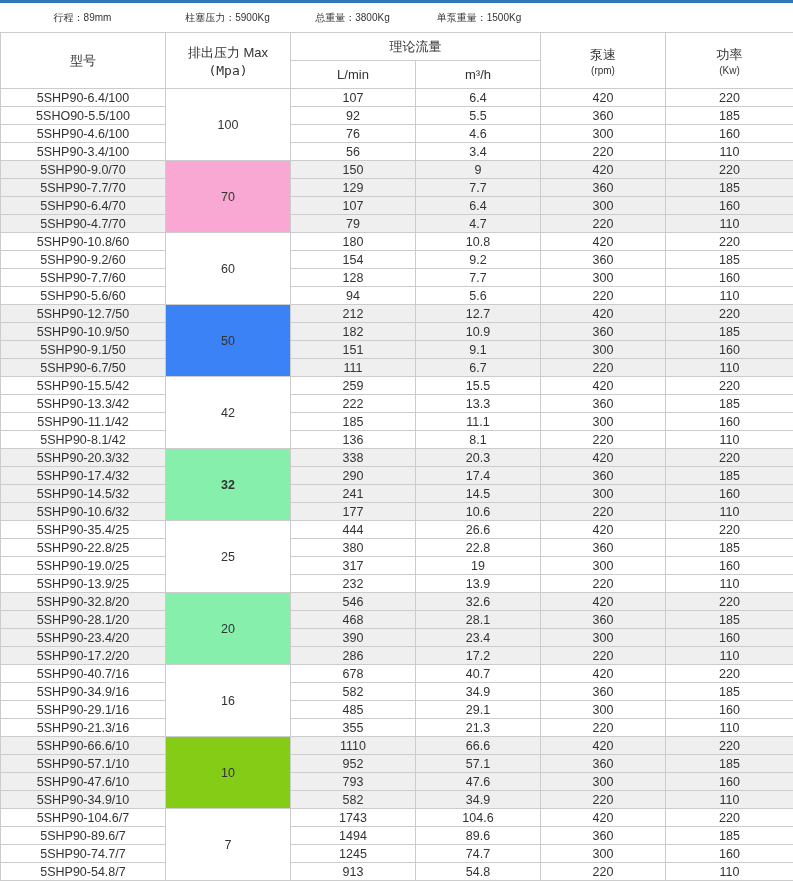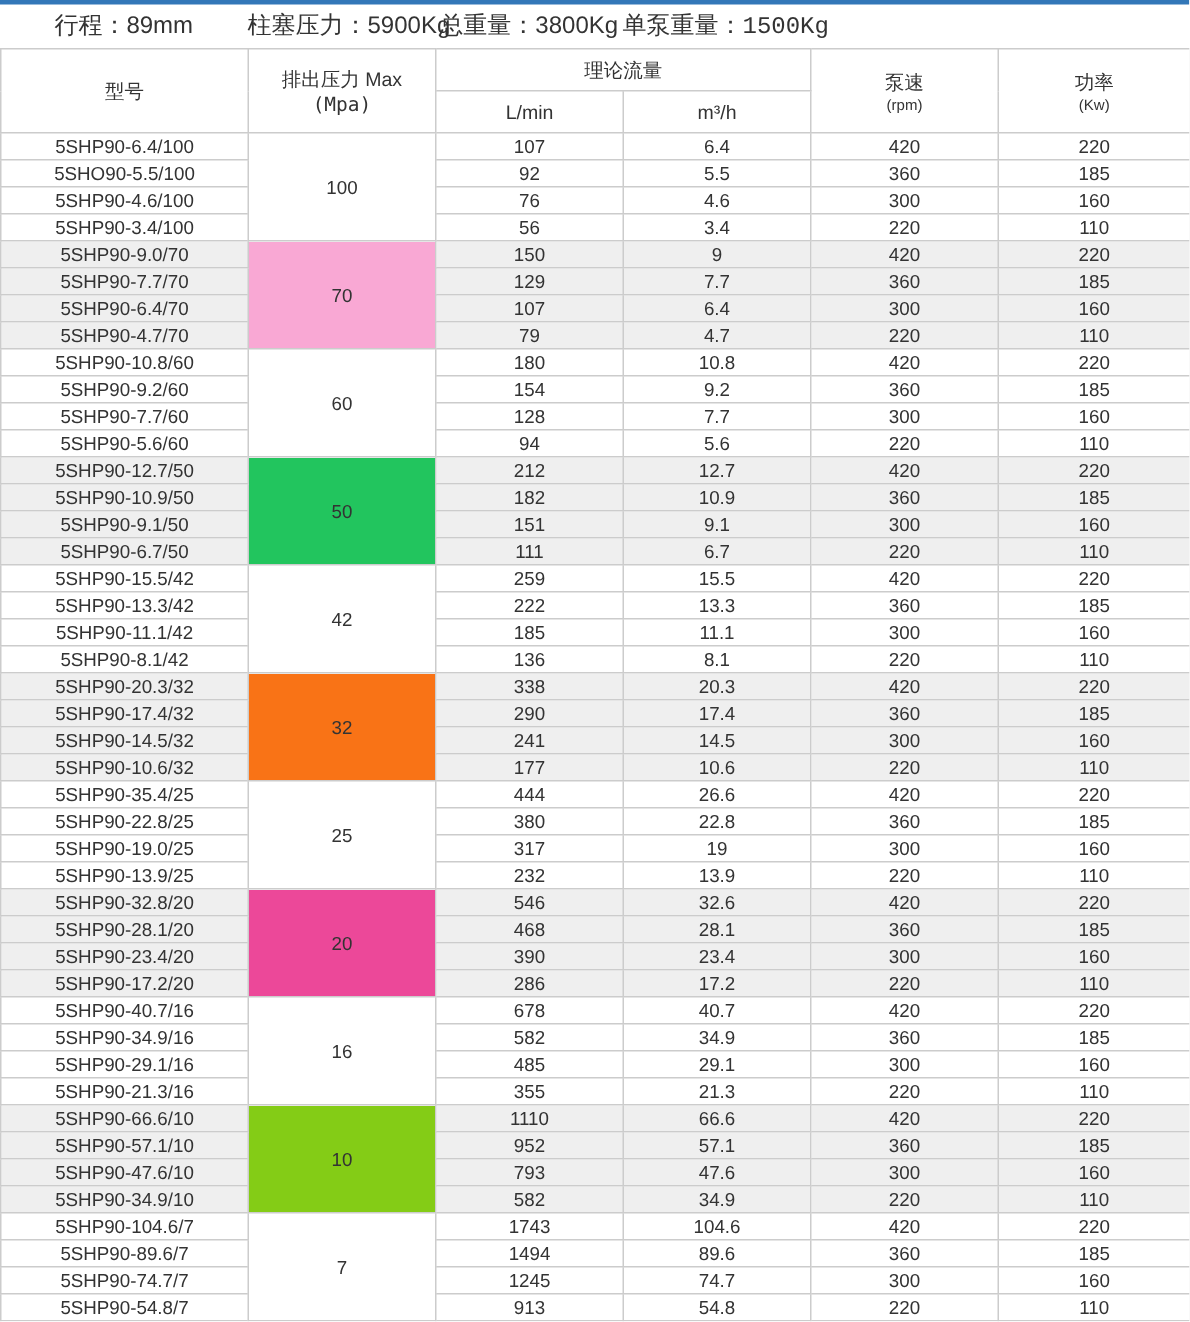"行程：89mm" .infobar { font-size: 16px -> 10px }
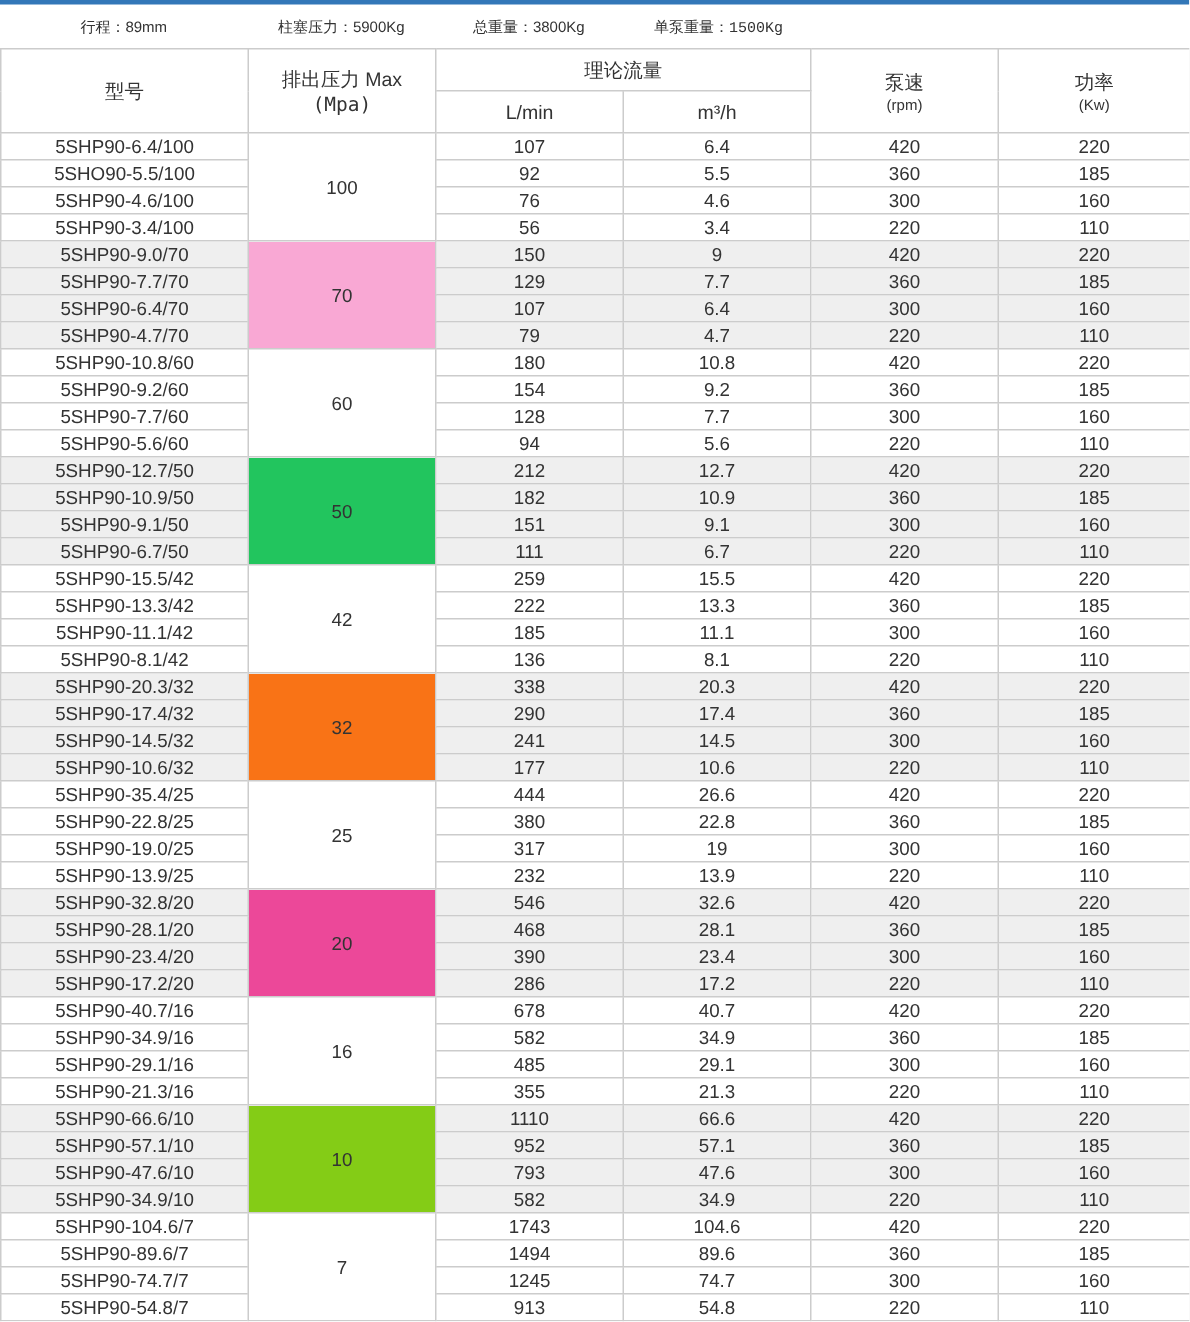"单泵重量：1500Kg" .infobar .w5 { font-family: Liberation Mono, monospace -> none }
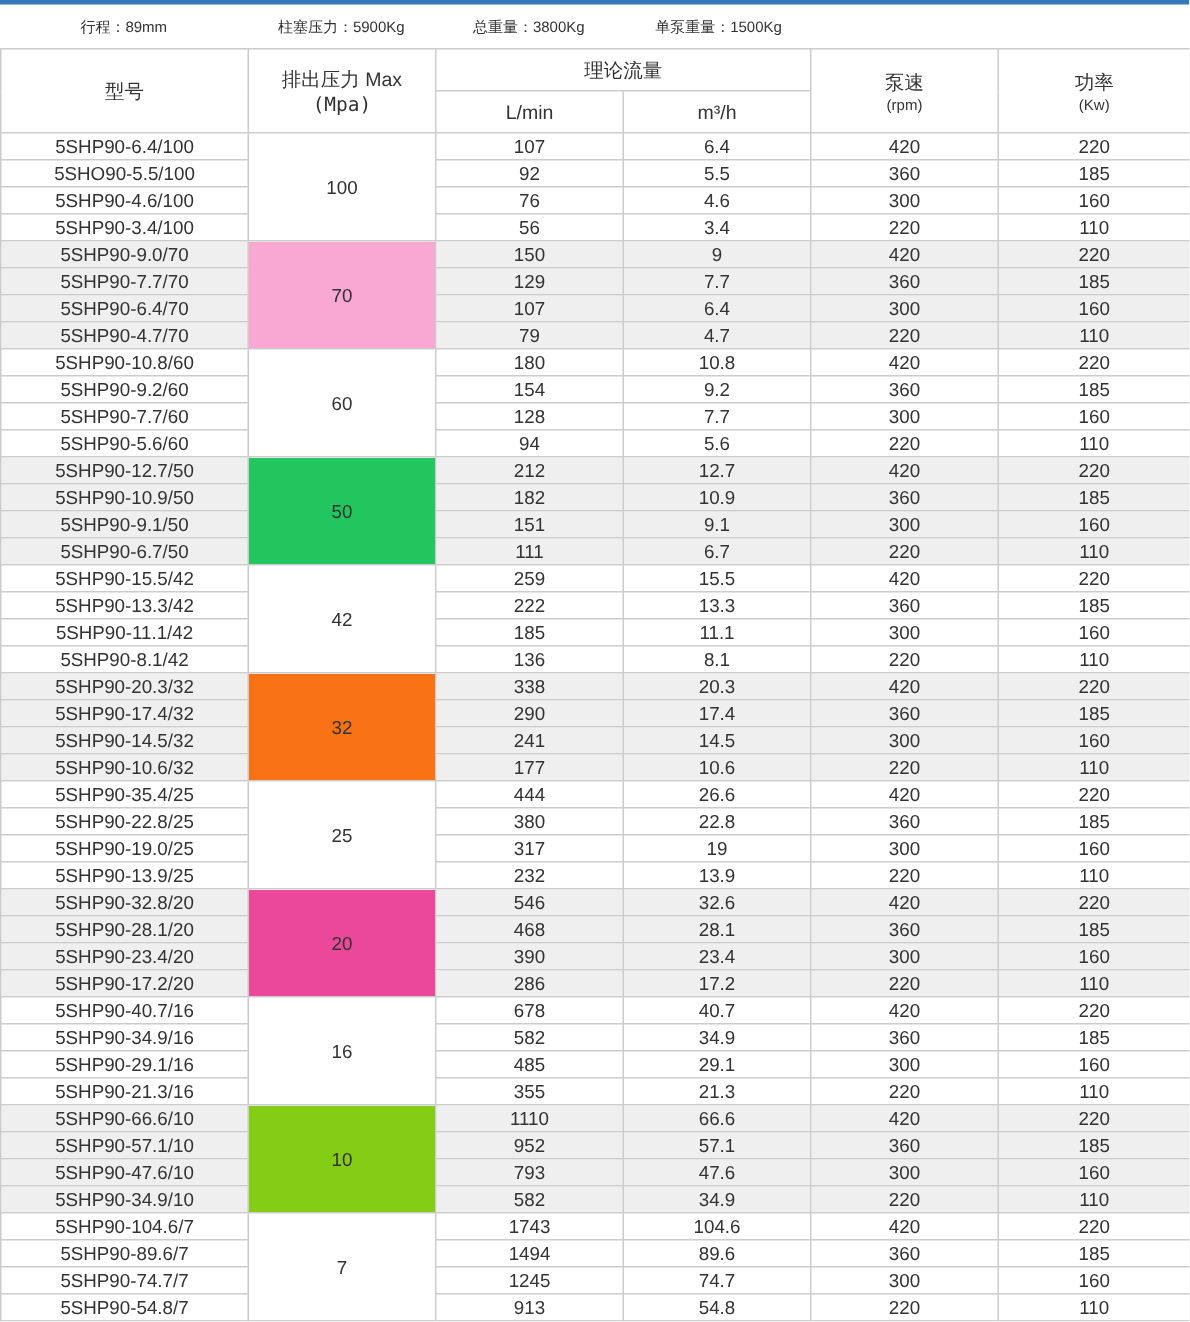"50" td.pressure-merged { background: #22c55e -> #3b82f6 }
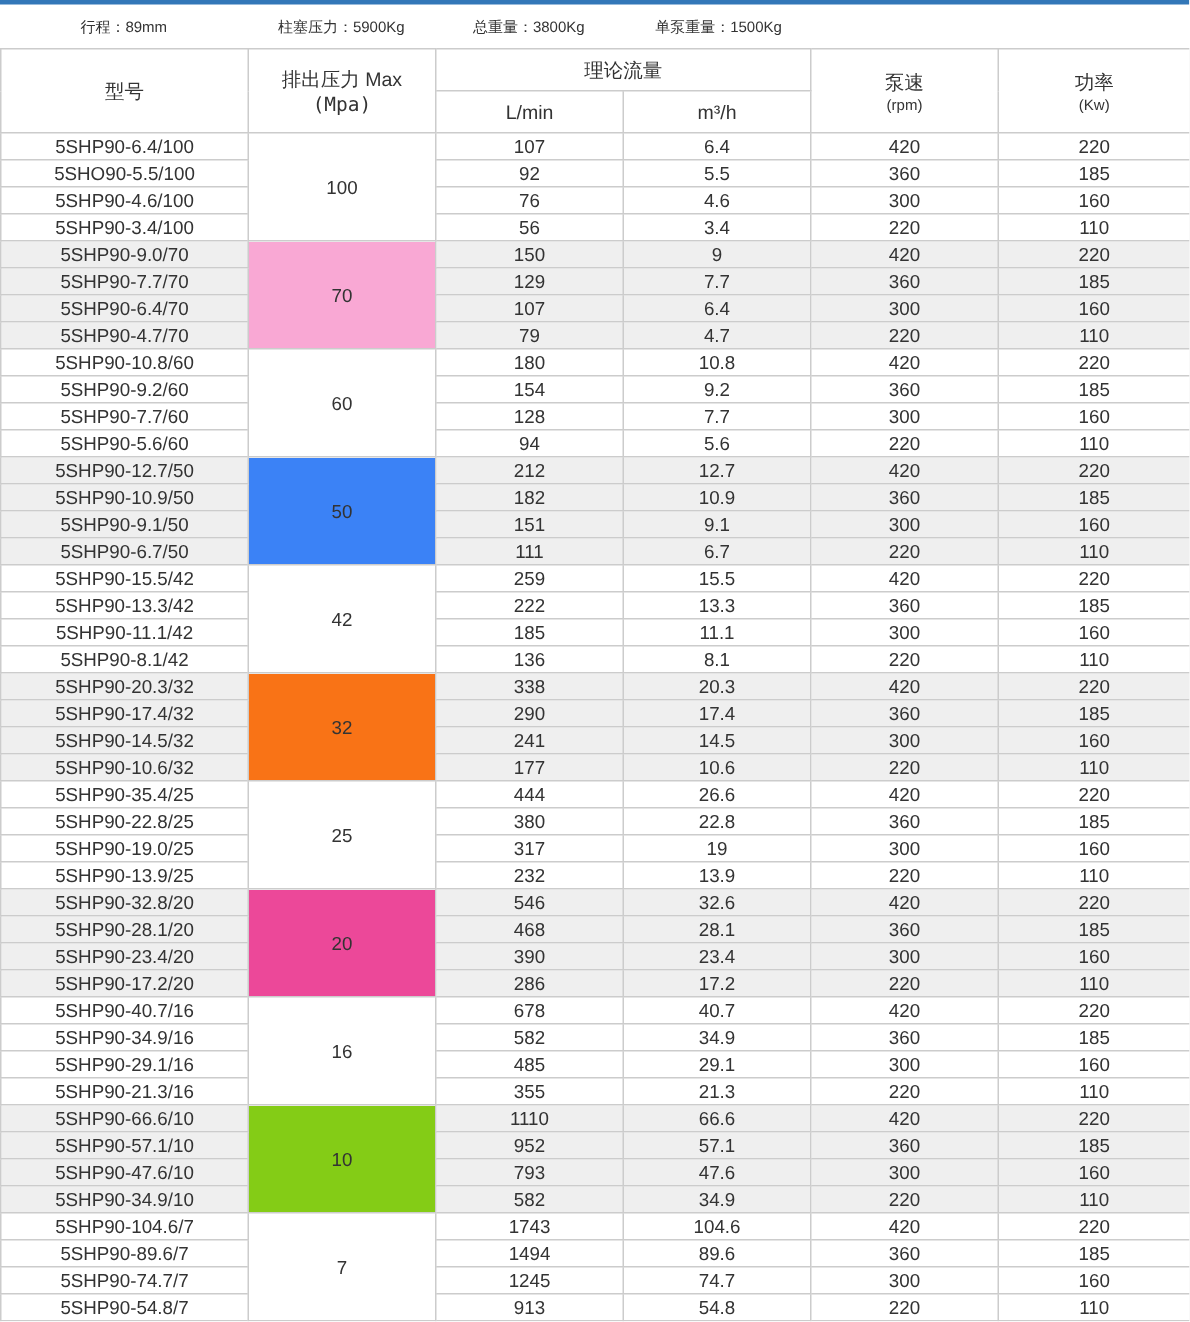"32" td.pressure-merged { background: #f97316 -> #86efac; font-weight: none -> bold }
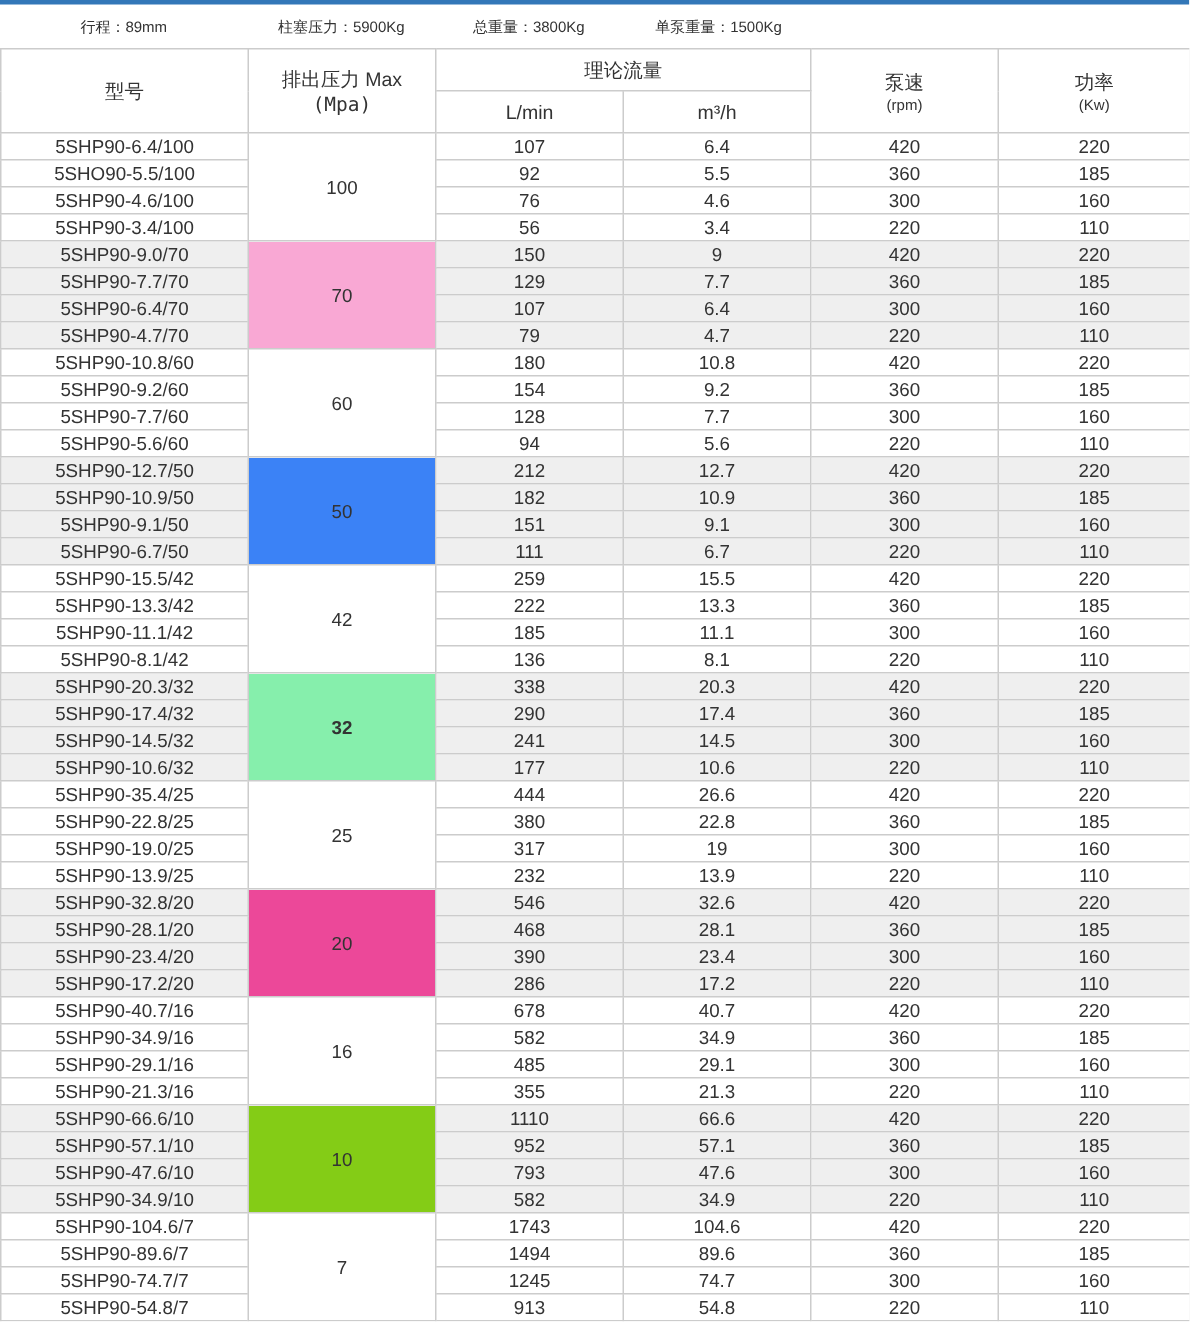"20" td.pressure-merged { background: #ec4899 -> #86efac }
